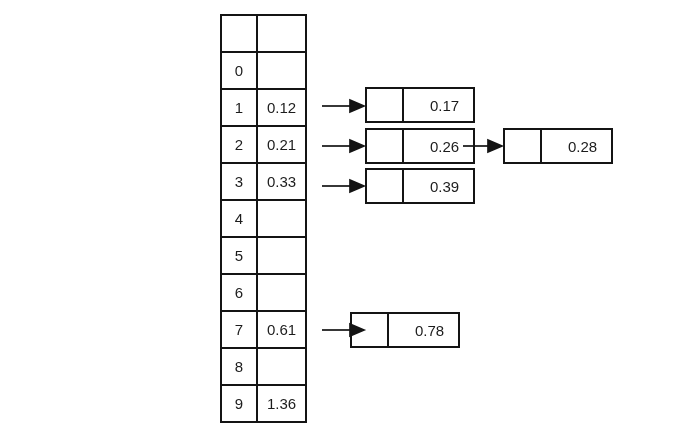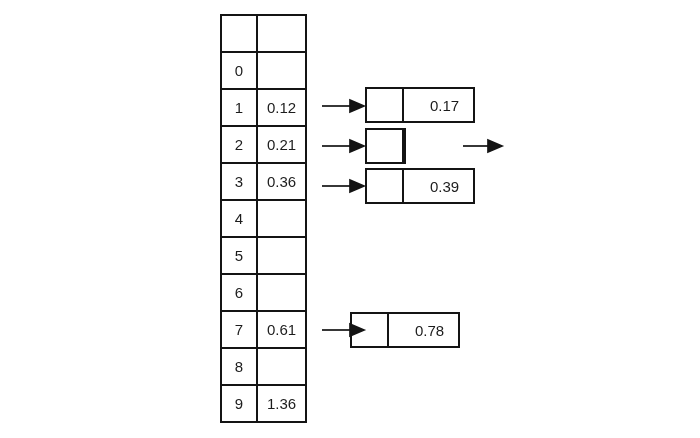"0.26" div.nval { html: none -> <div>0.26</div> }
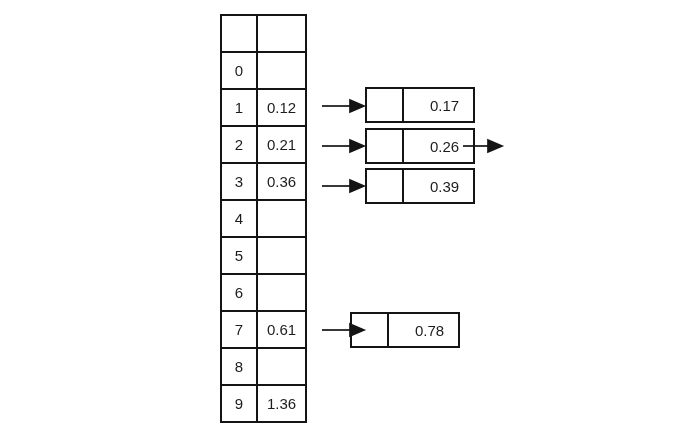"0.28" div.node { html: none -> <div> <div></div> <div>0.28</div> </div> }
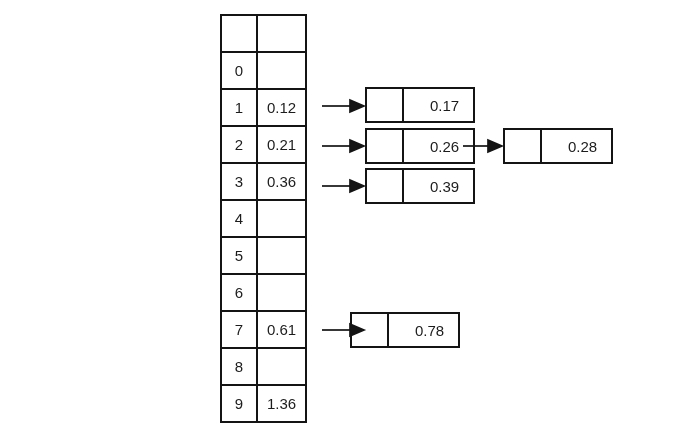"0.36" div.cell { text: 0.36 -> 0.33 }
